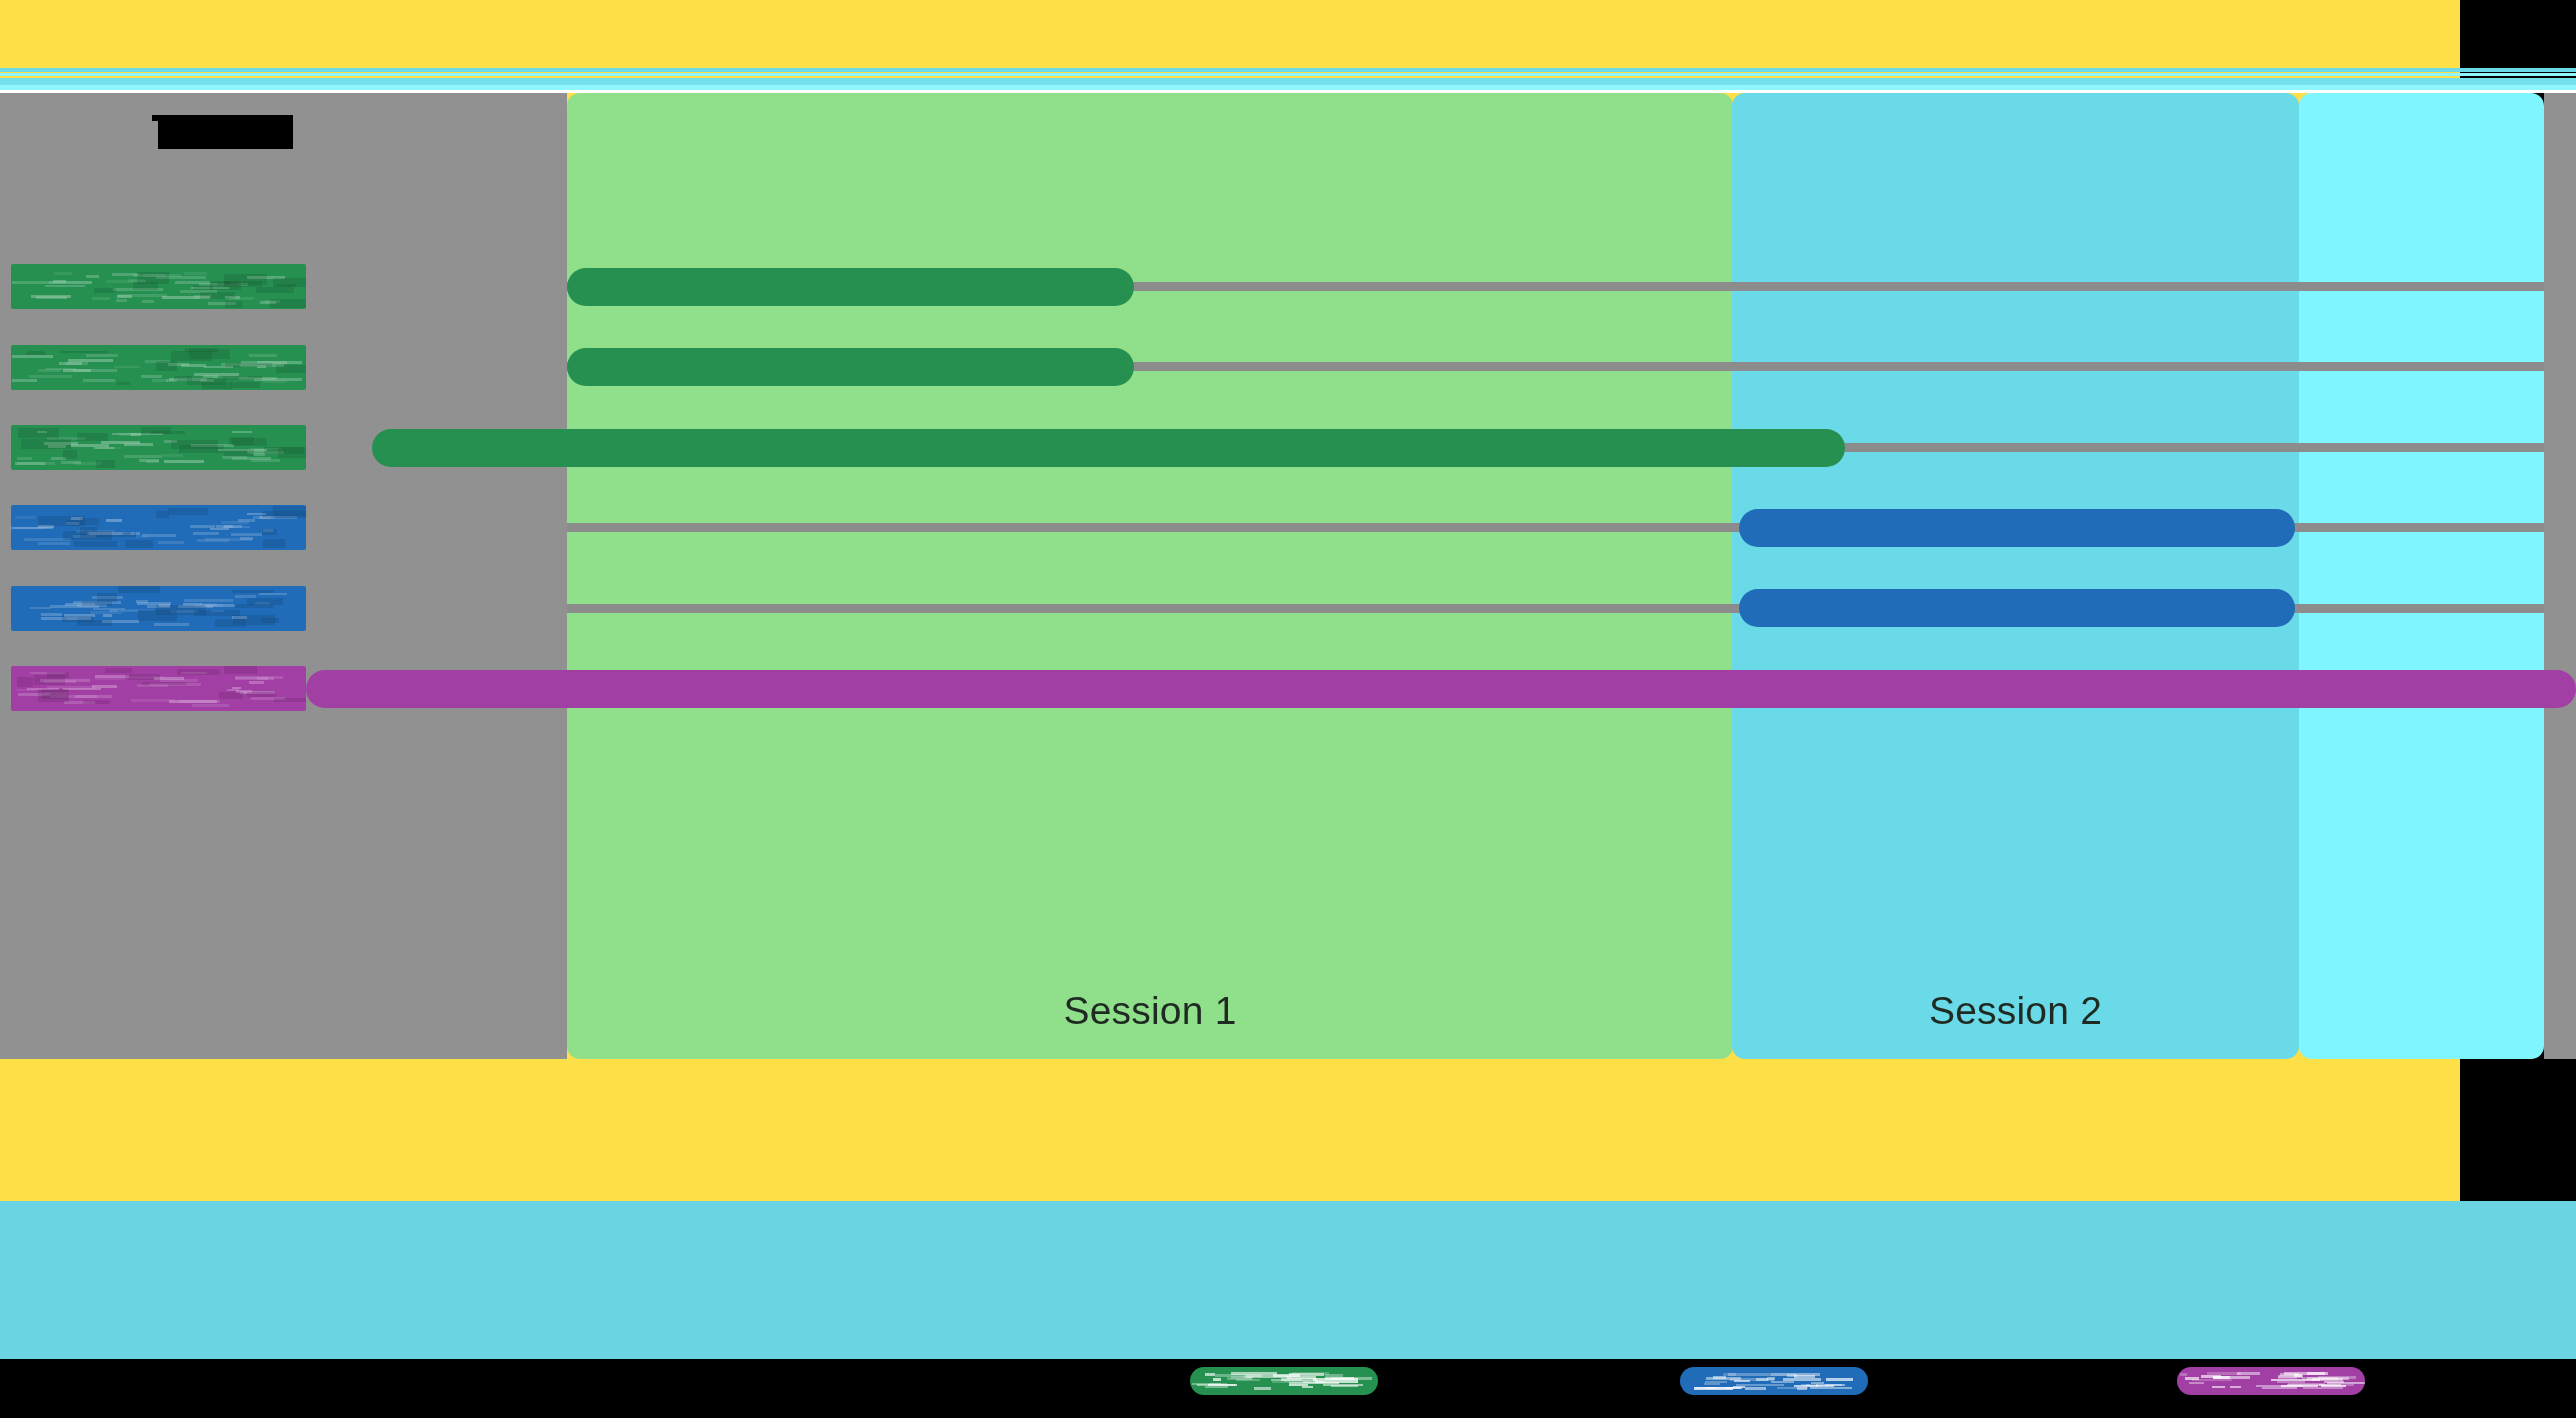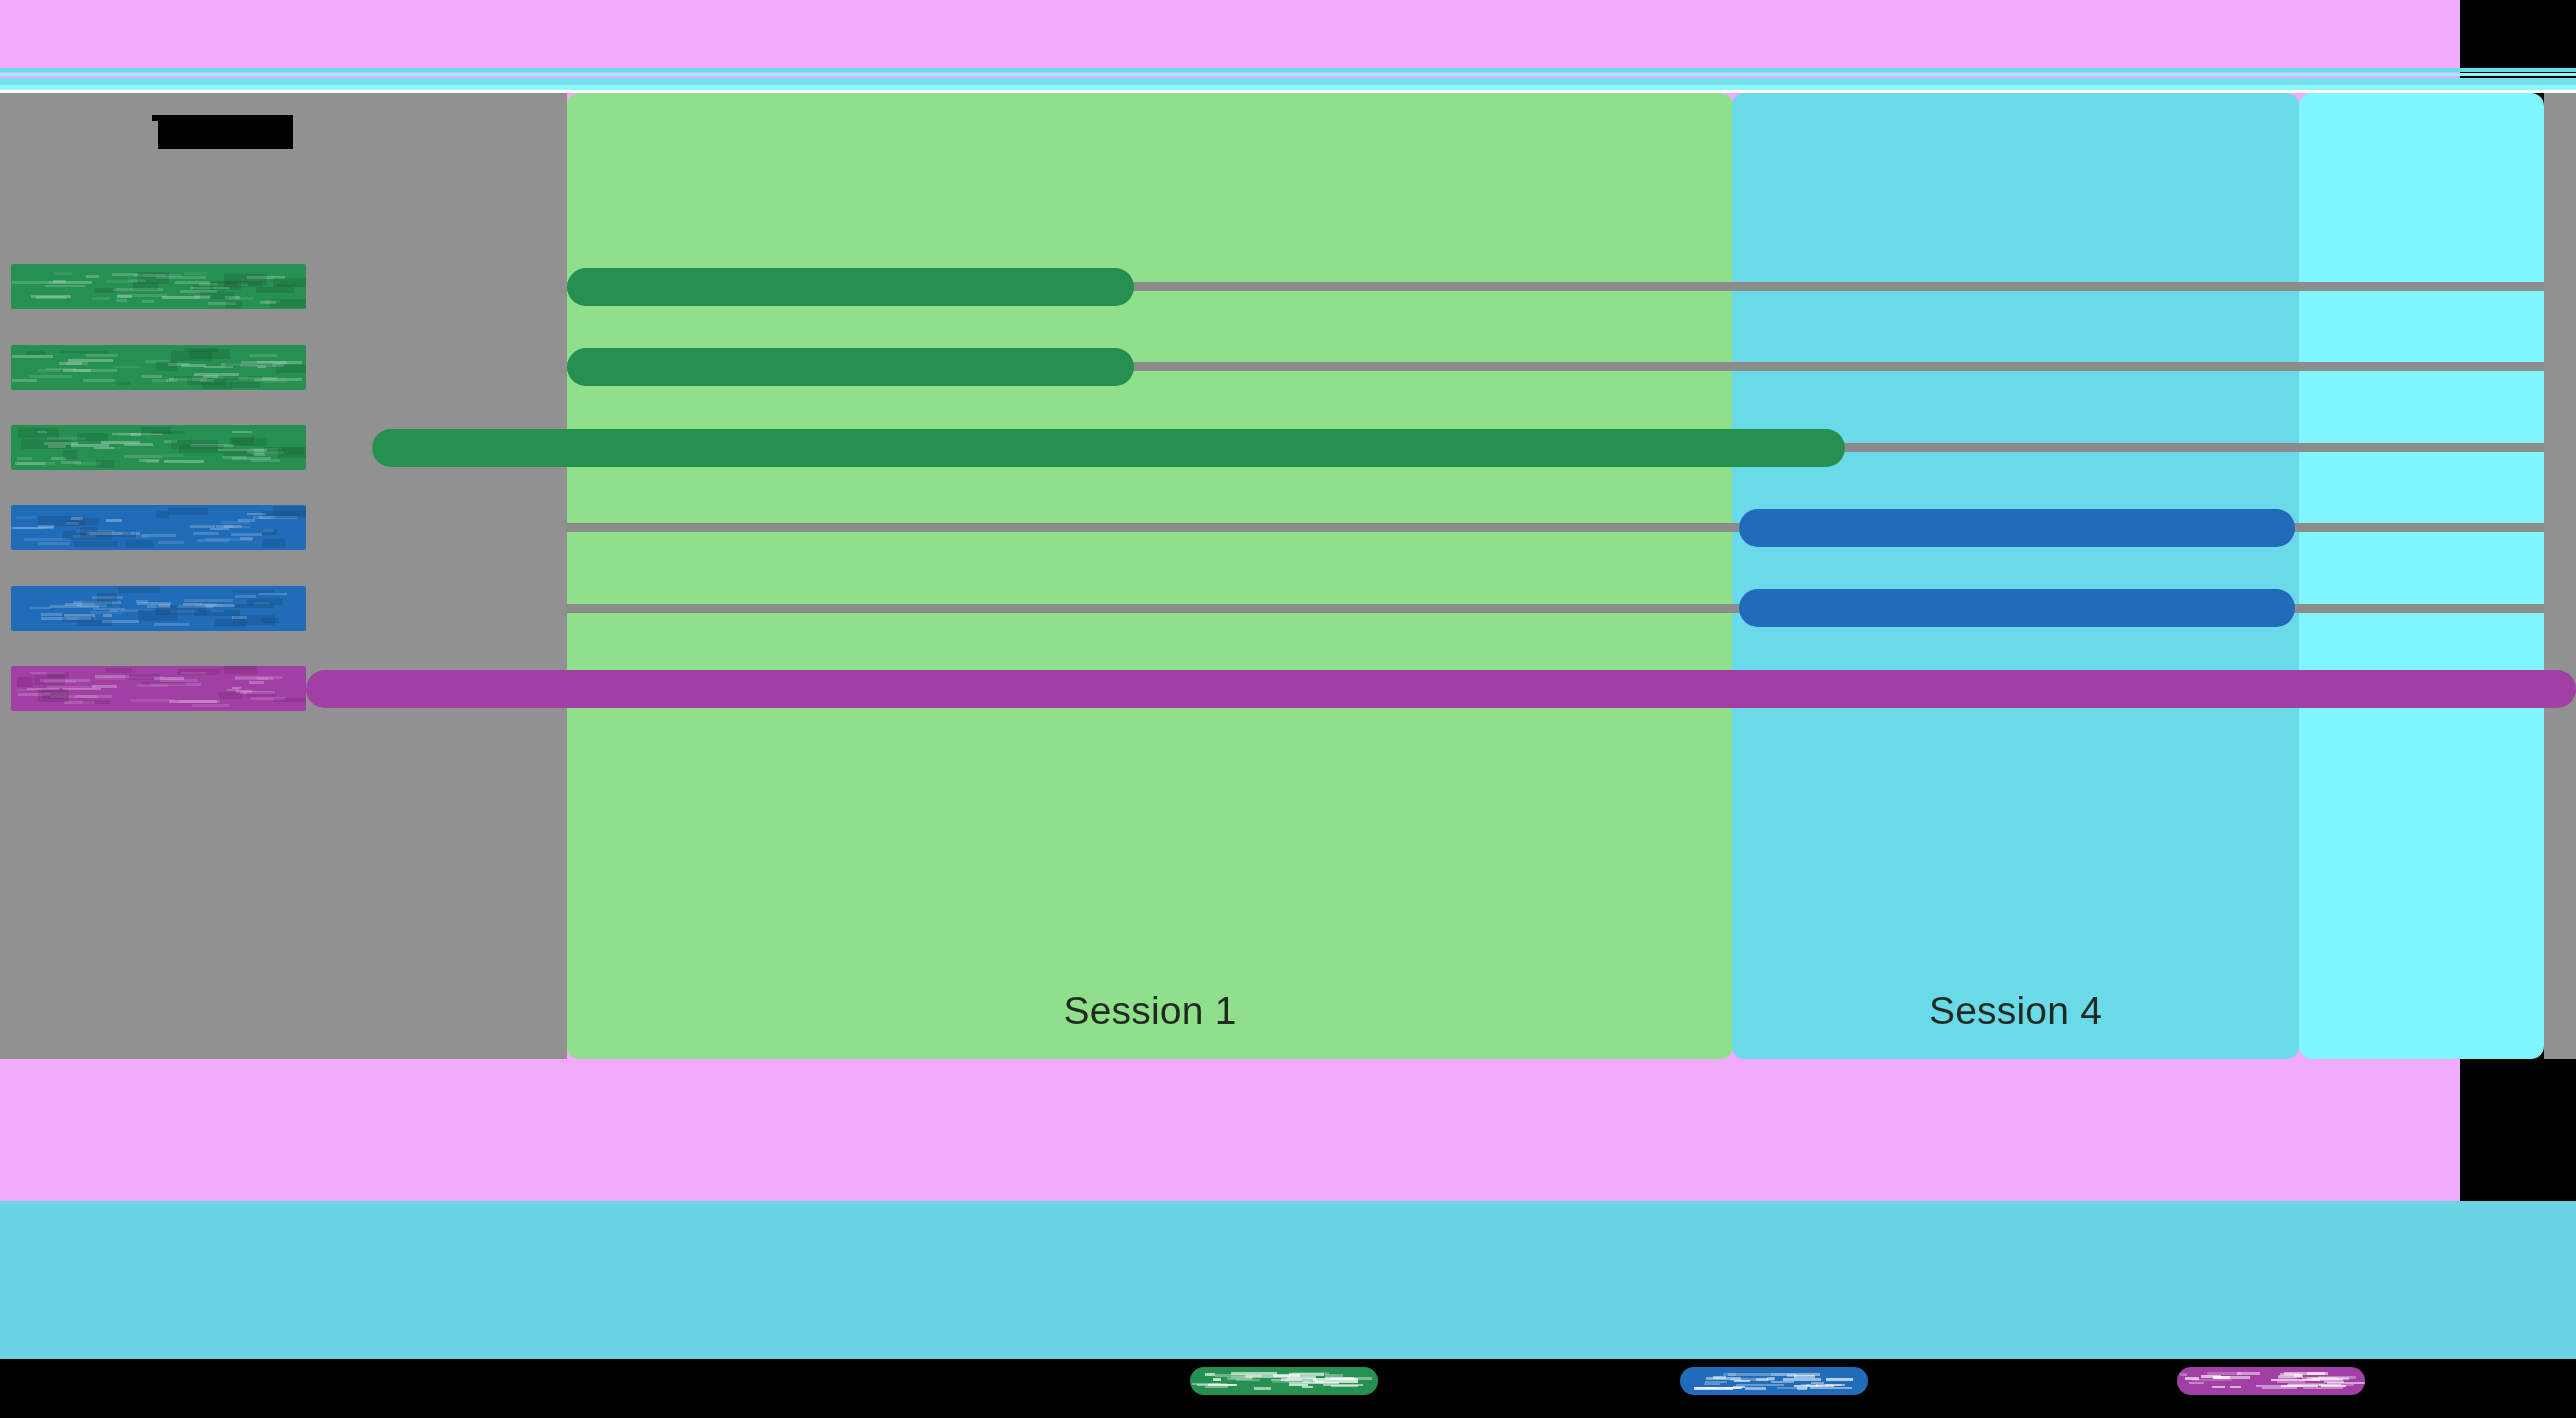"Session 1" #stage { background: #f0abfc -> #fde047 }
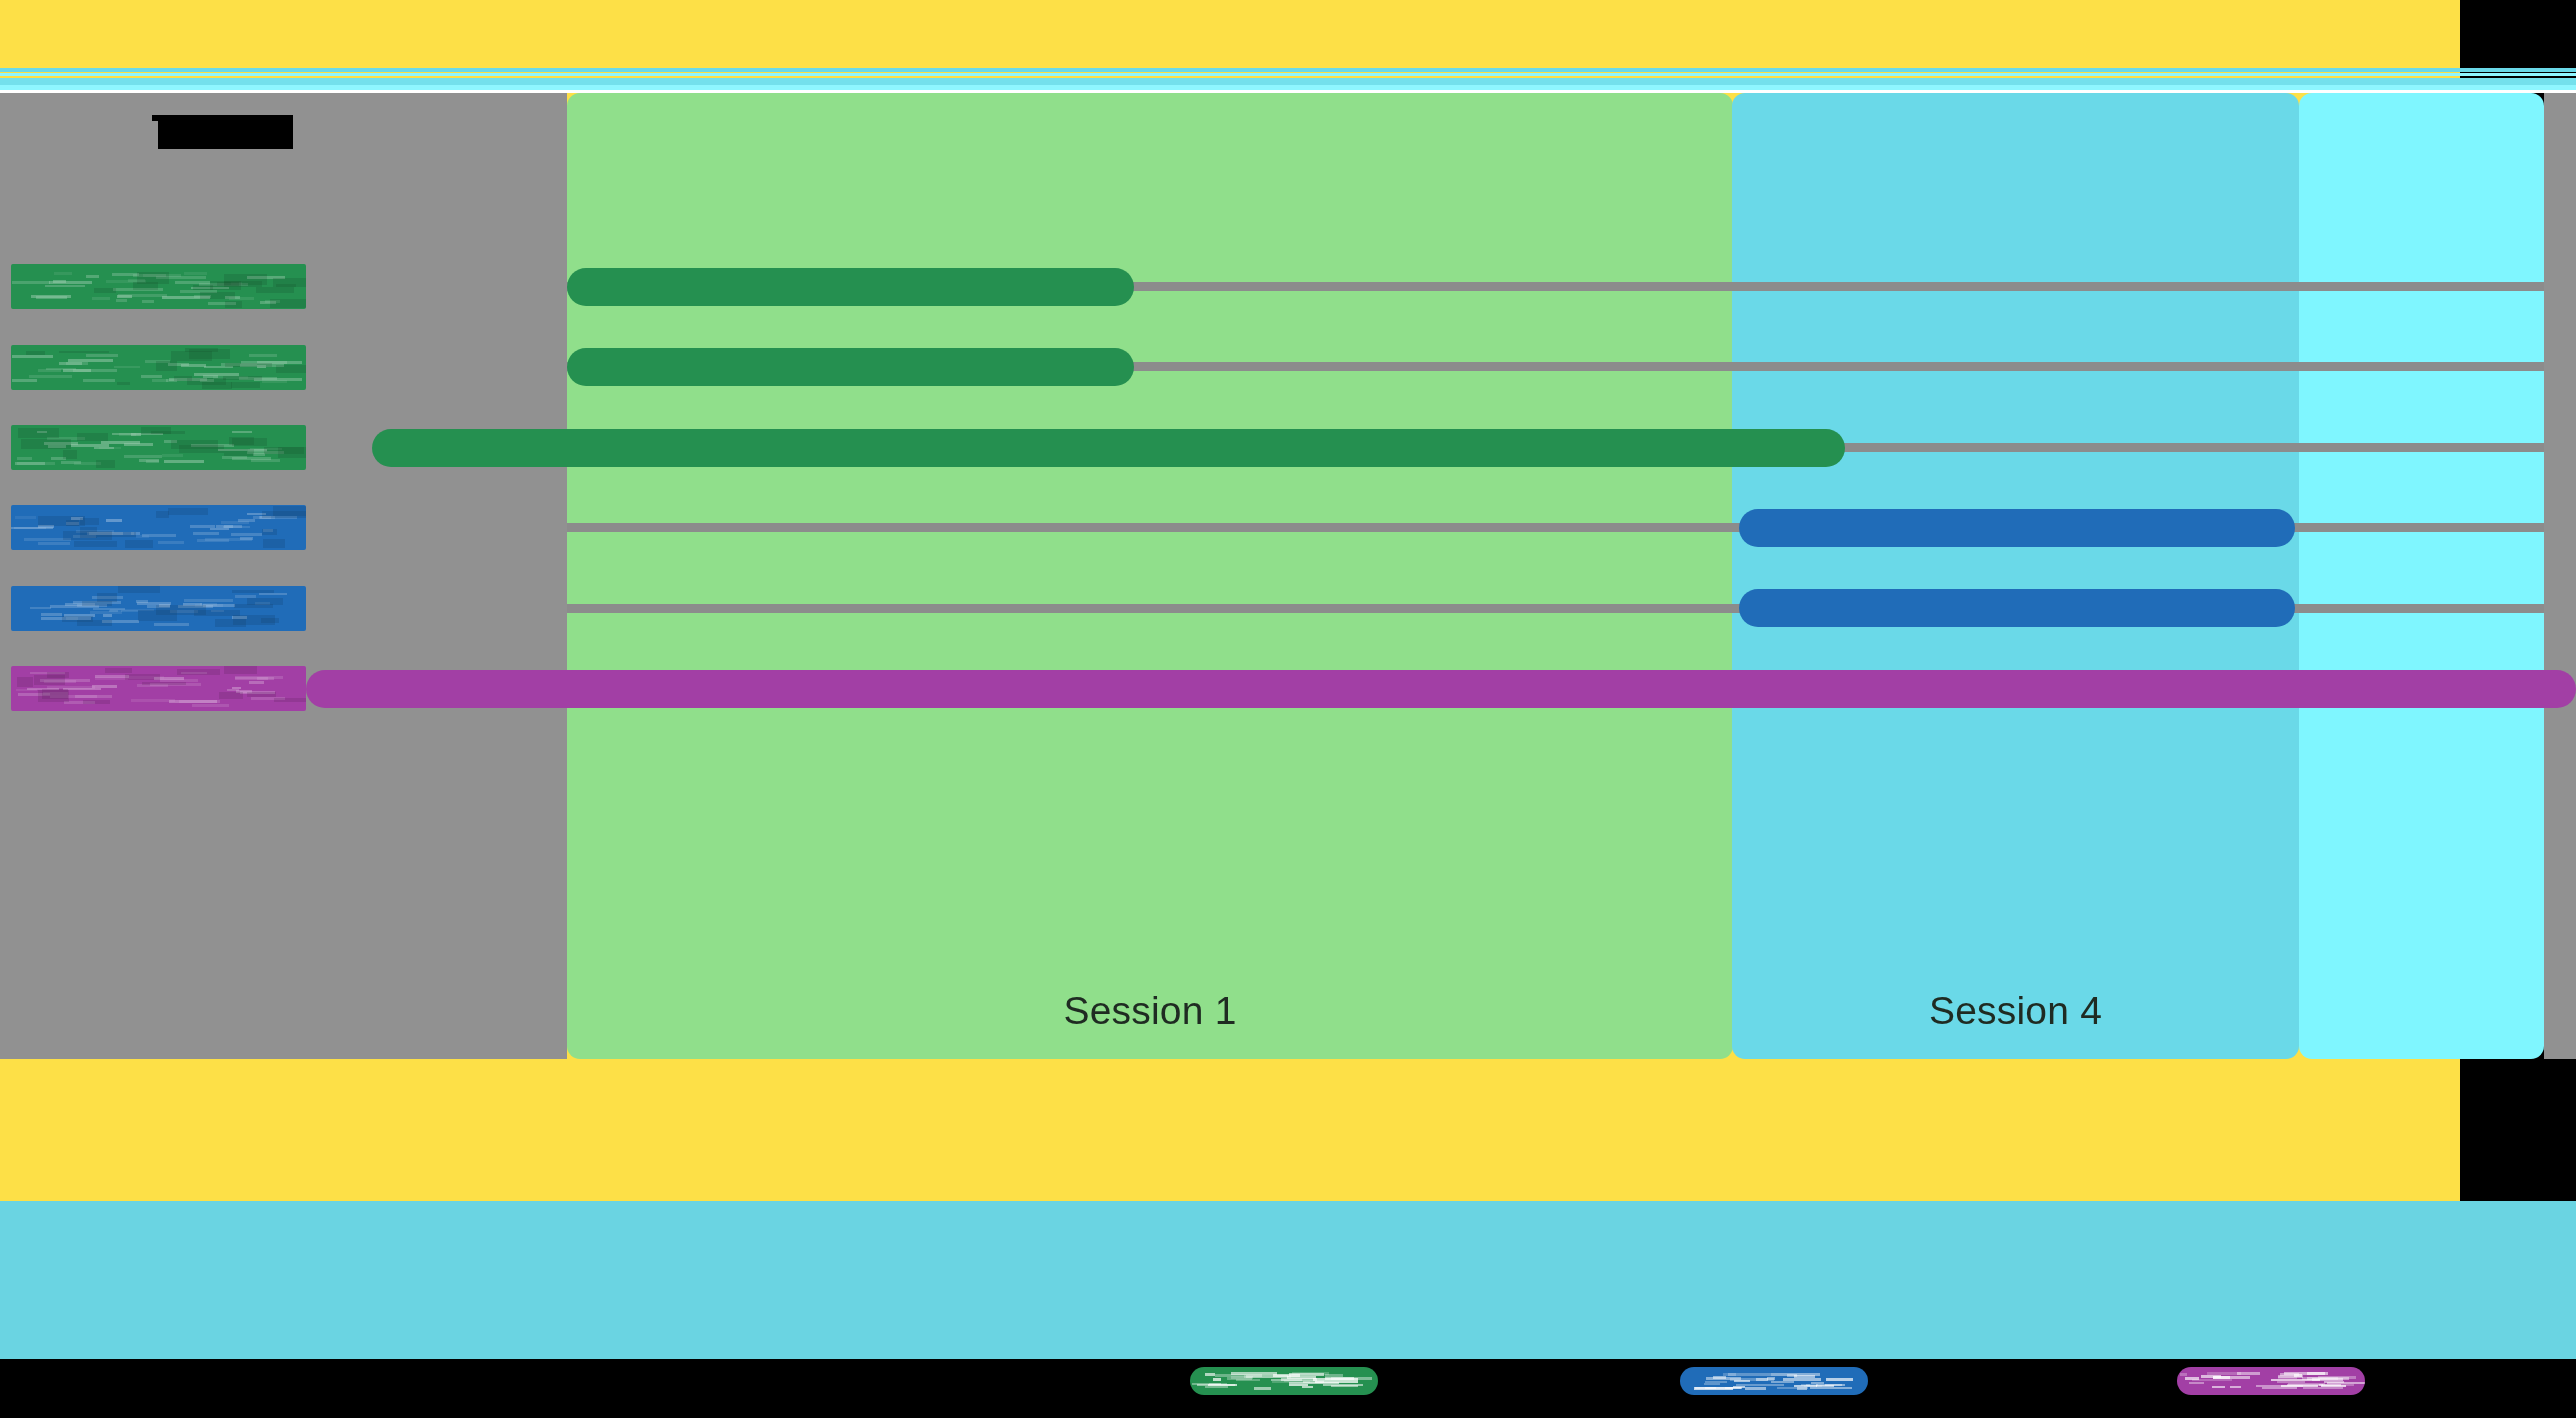"Session 4" div.band-label { text: 4 -> 2 }
